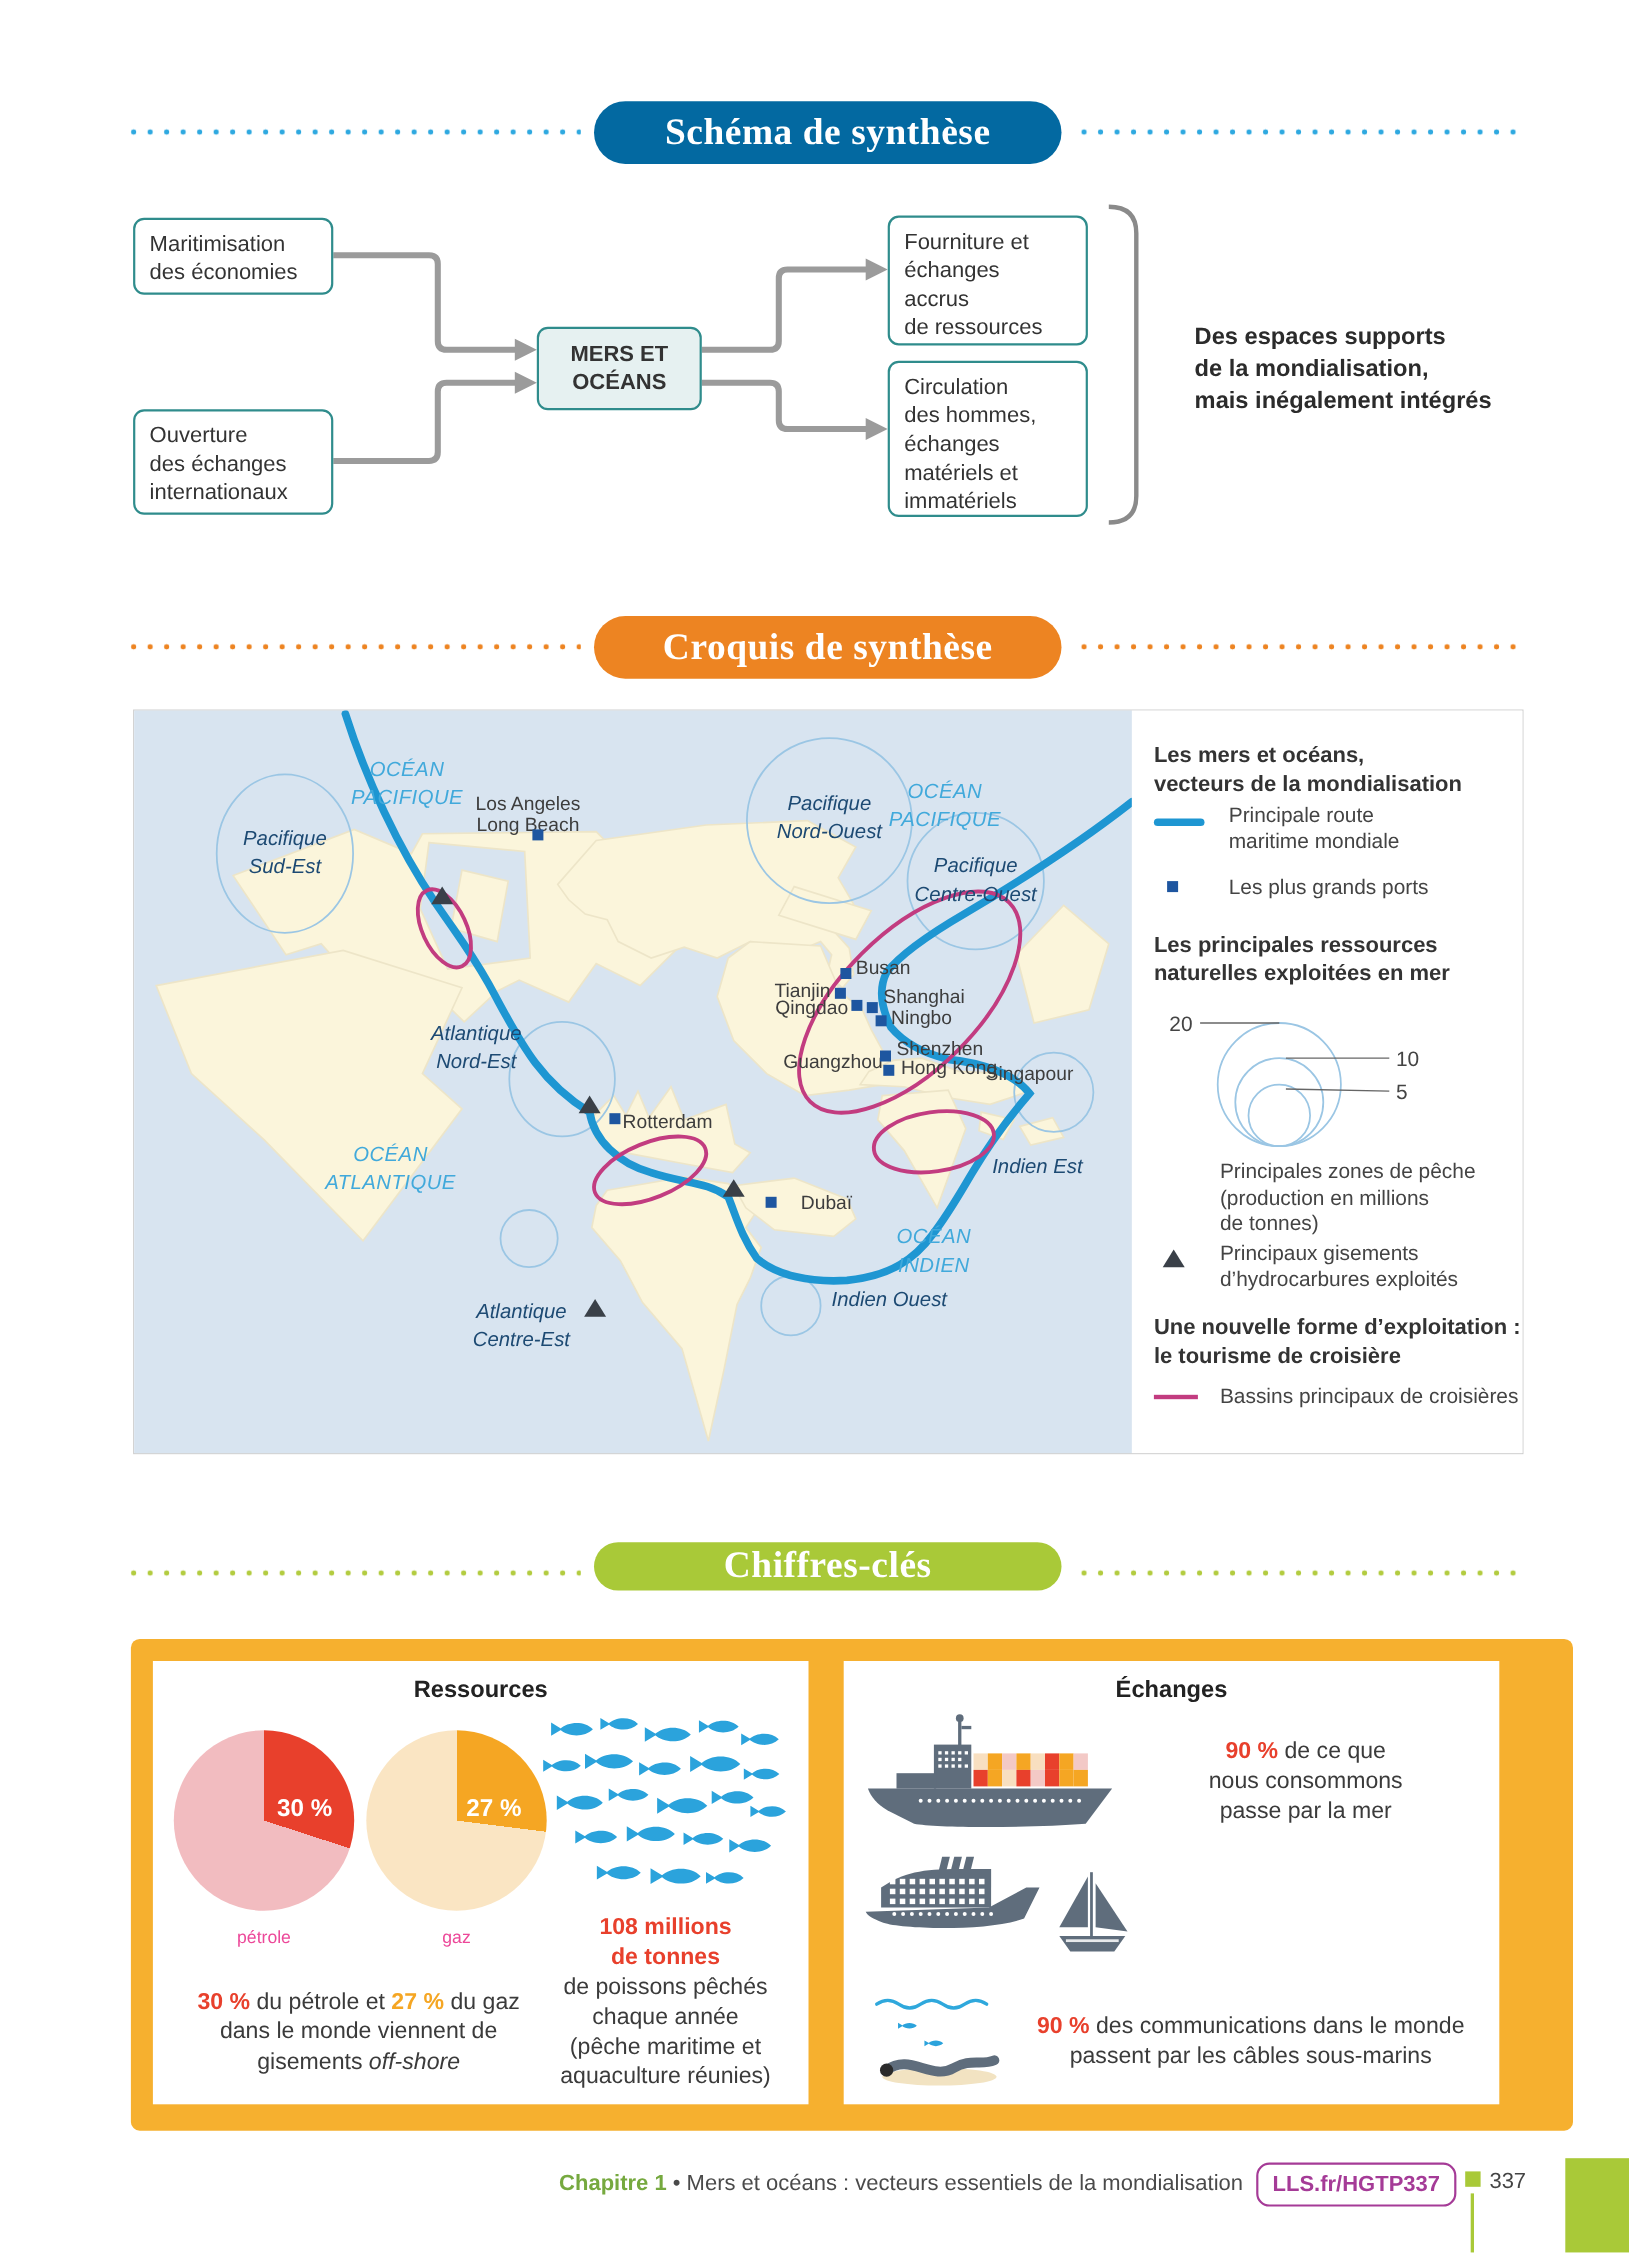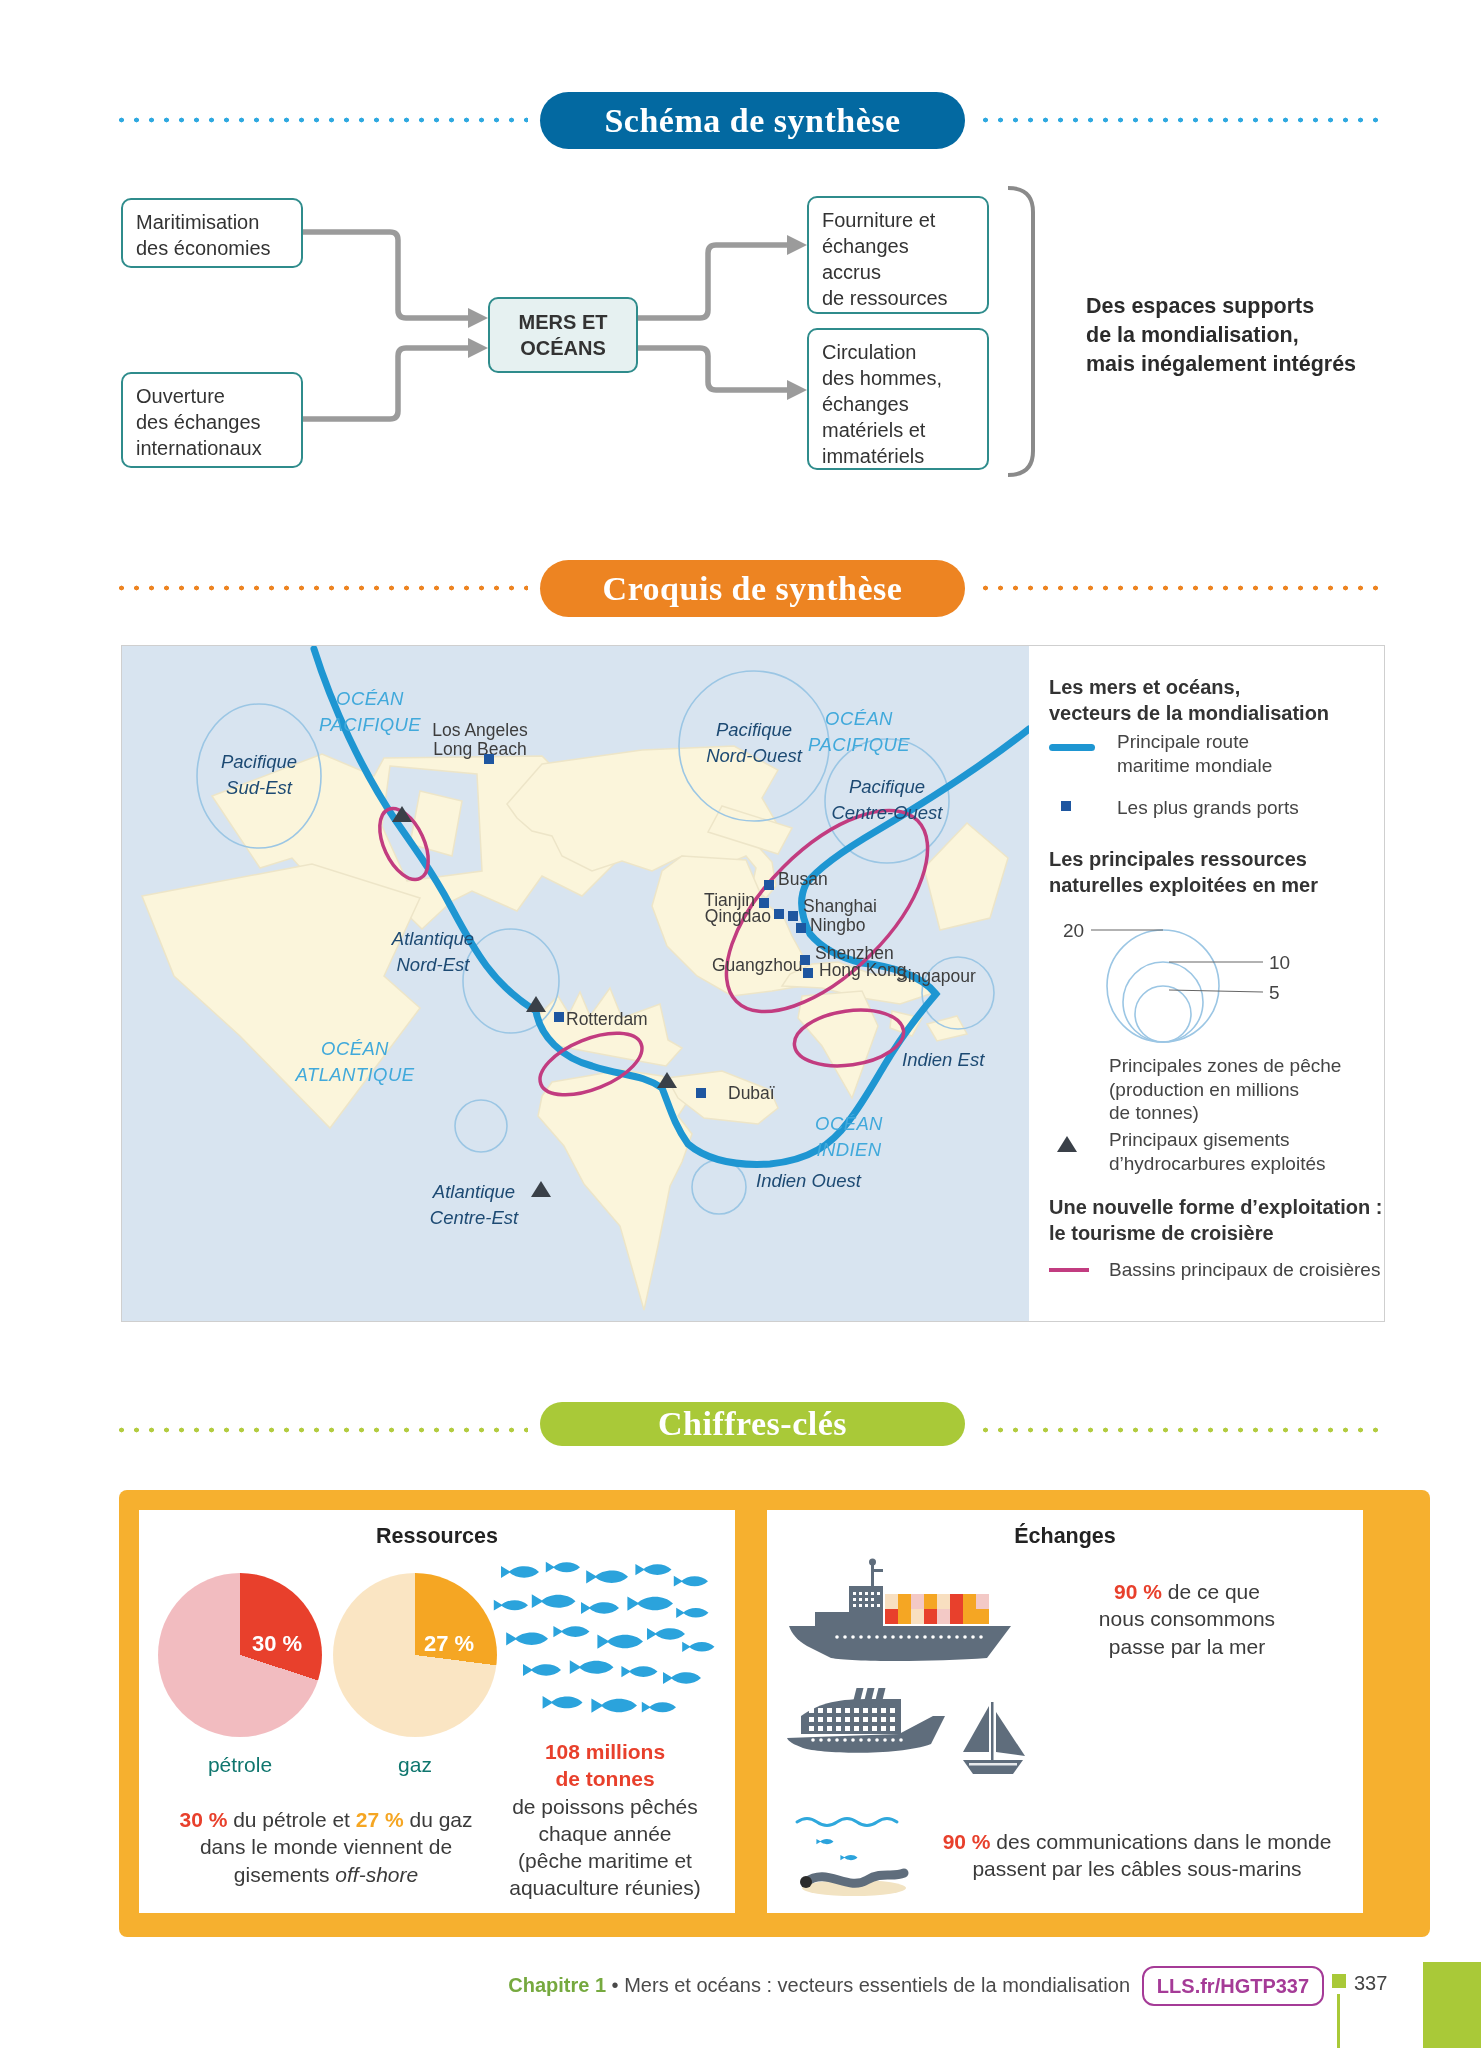"pétrole" .plabel { color: #0f766e -> #ec4899; font-size: 21px -> 16px }
